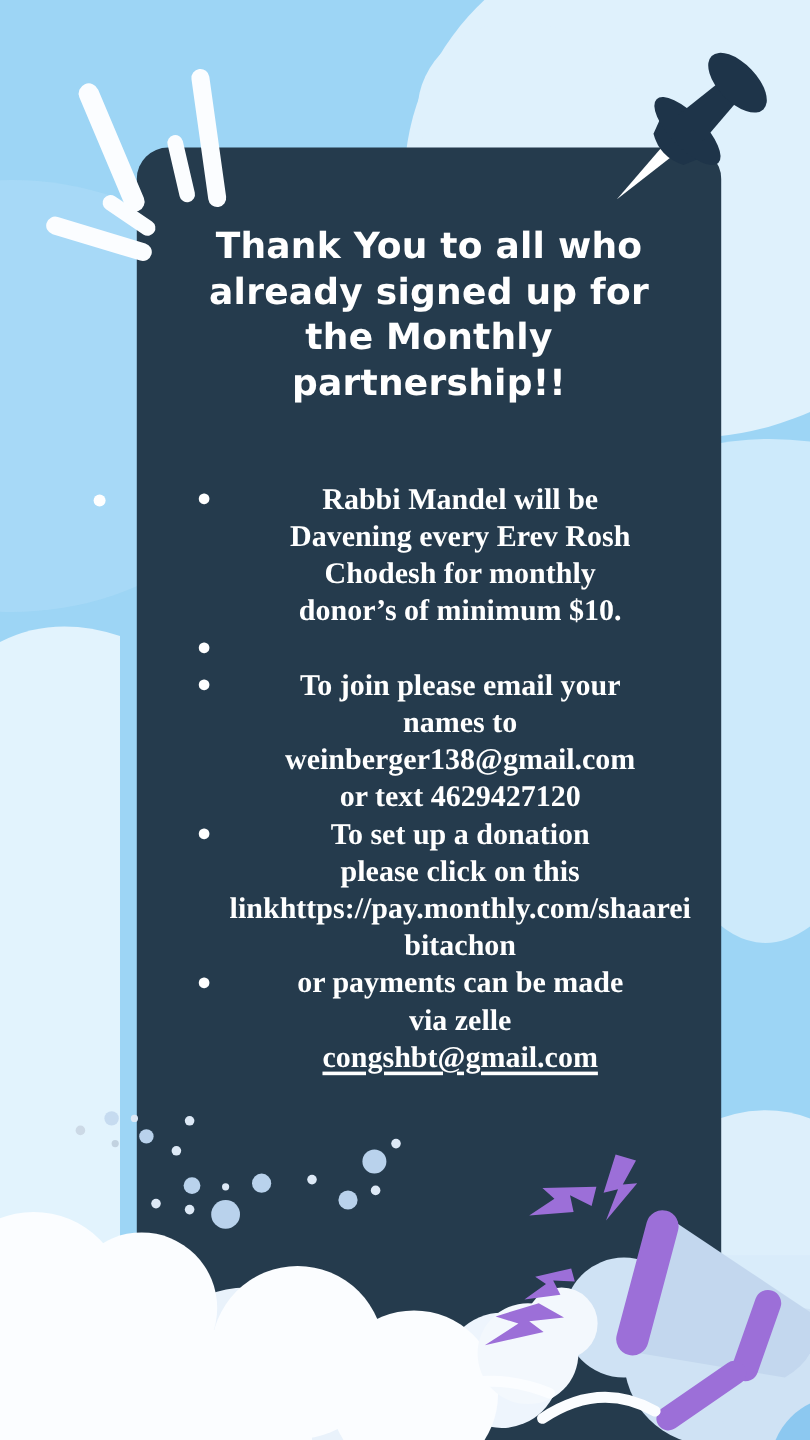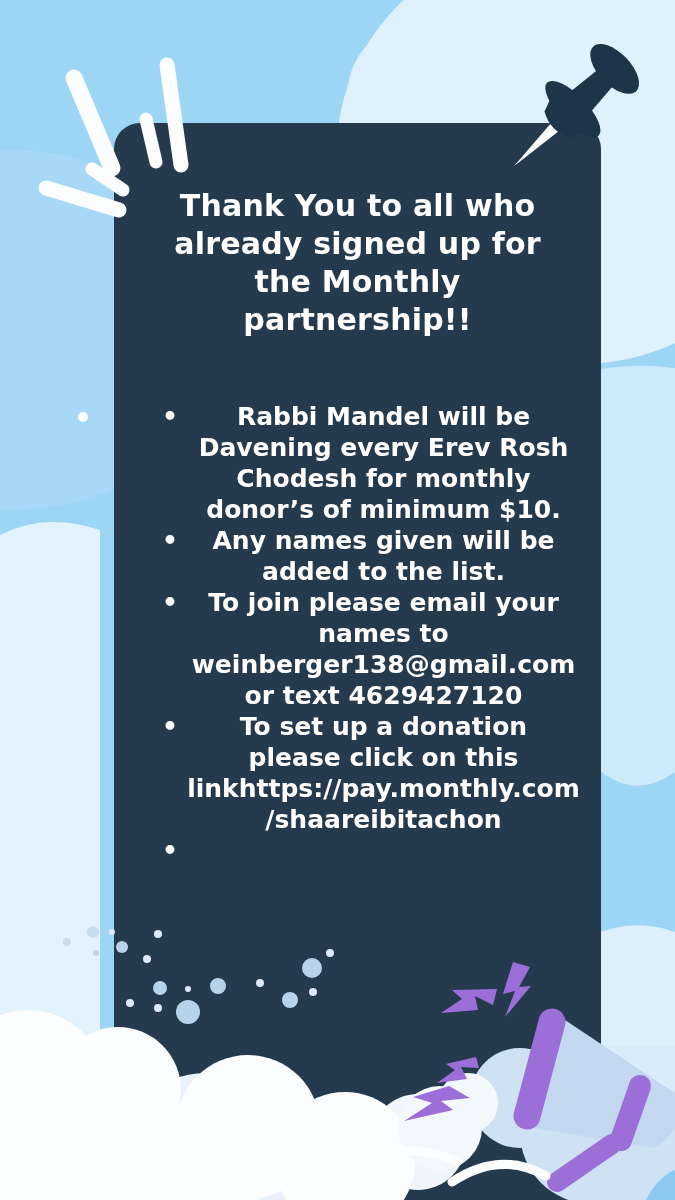"Rabbi Mandel will be" .btext { font-family: none -> Liberation Serif, serif }
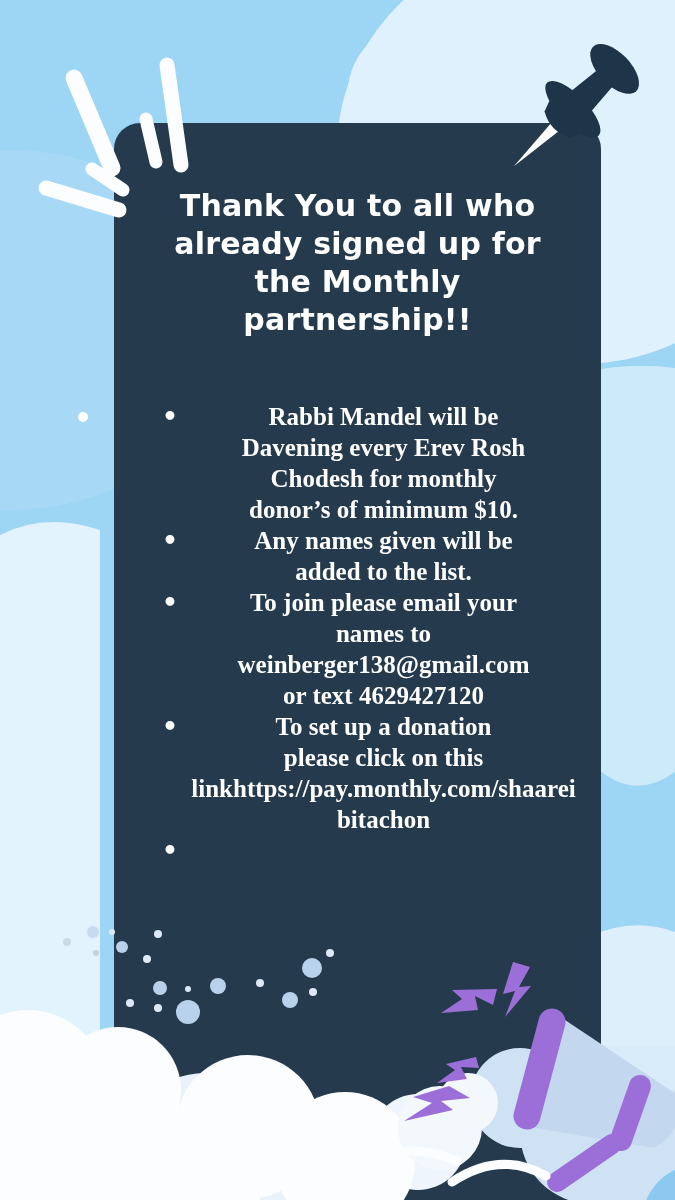"Any names given will be" div.btext { html: <div>Any names given will be added to the list.</div> -> none }
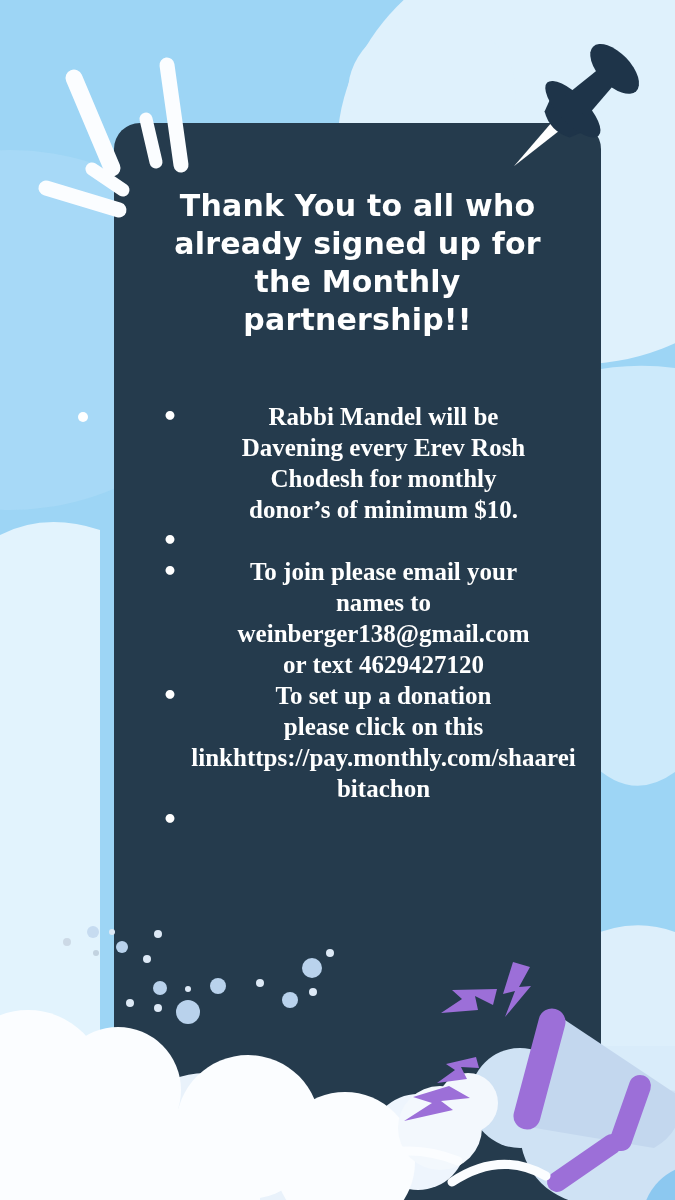"or payments can be made" div.btext { html: none -> <div><span>or payments can be made via zelle </span><span>congshbt@gmail.com</span></div> }
